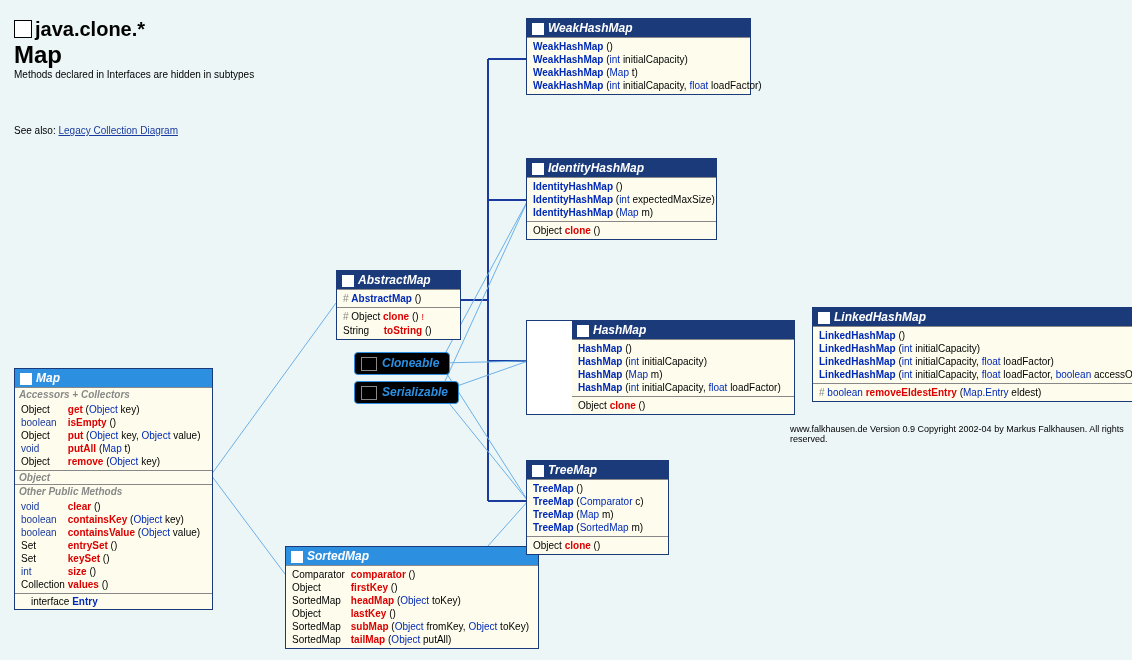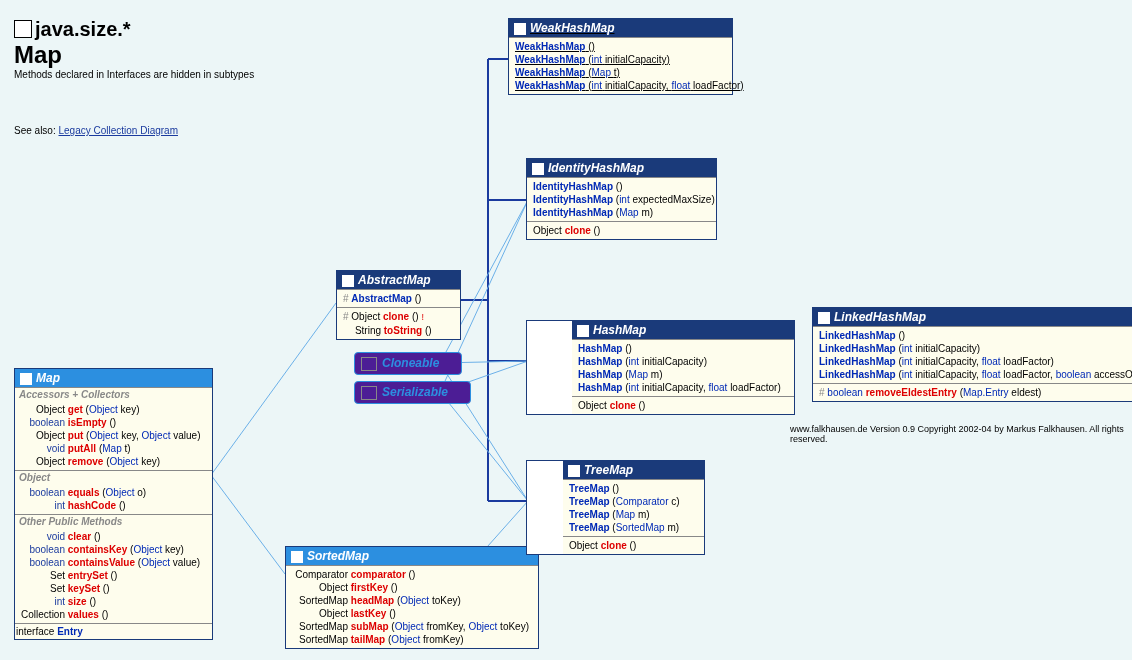"java.size.*" span { text: java.size -> java.clone }
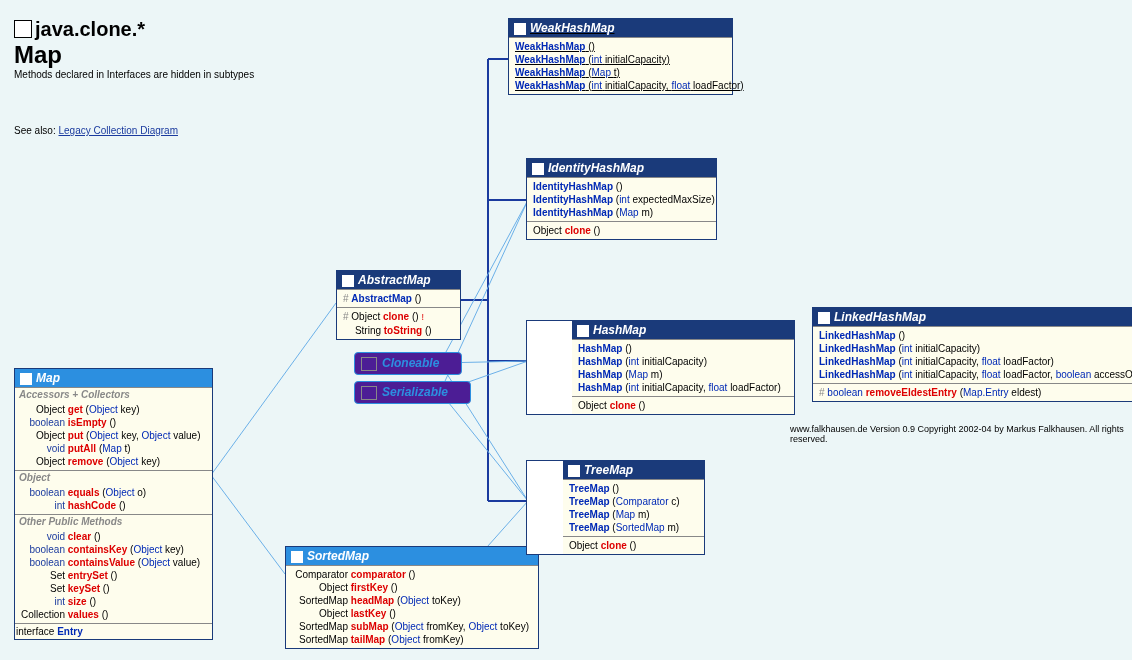"WeakHashMap" div.box { left: 508px -> 526px; text-decoration: underline -> none }
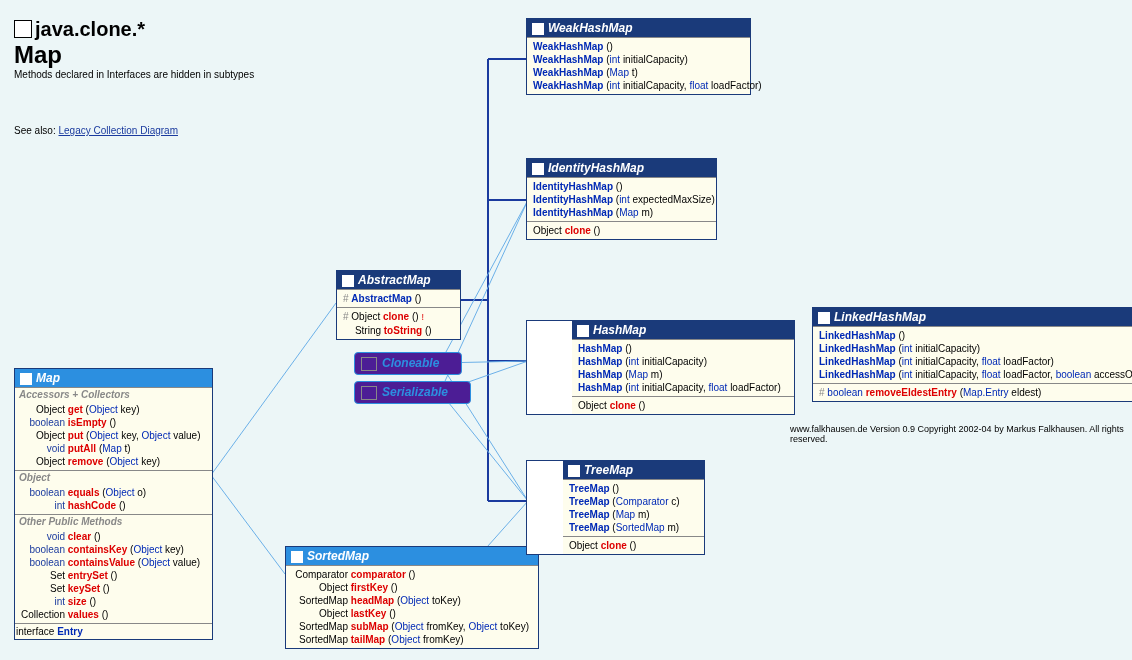"String" .ret { text-align: right -> none }
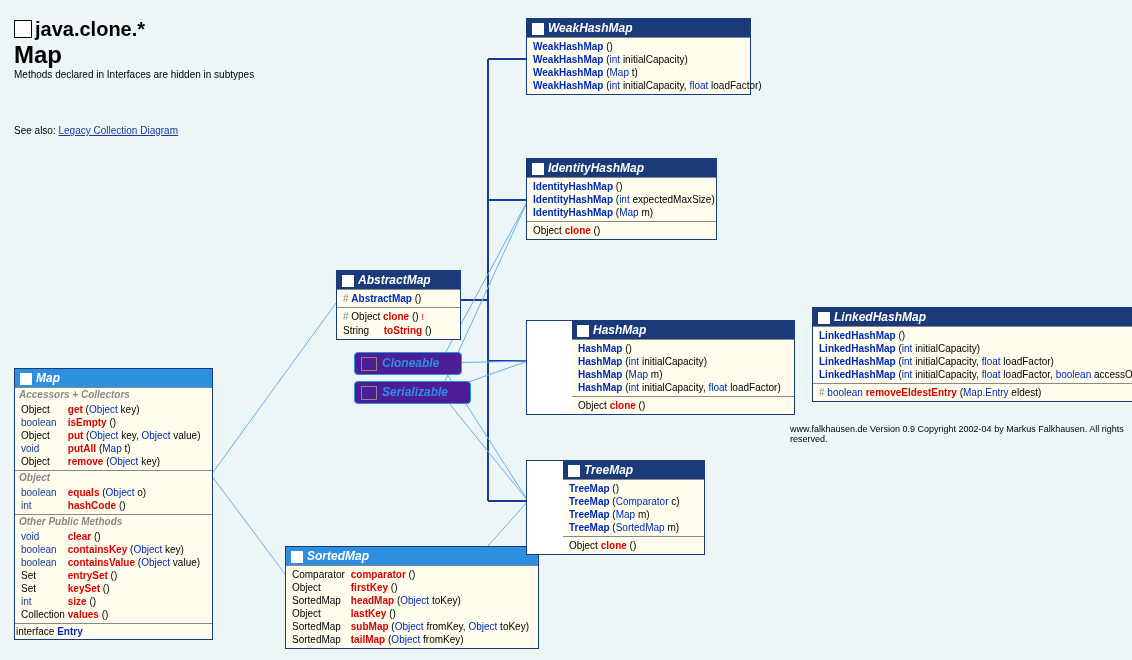"Cloneable" .pill { background: #4c1d95 -> #000000; padding: 3px 22px 3px 6px -> 3px 10px 3px 6px }
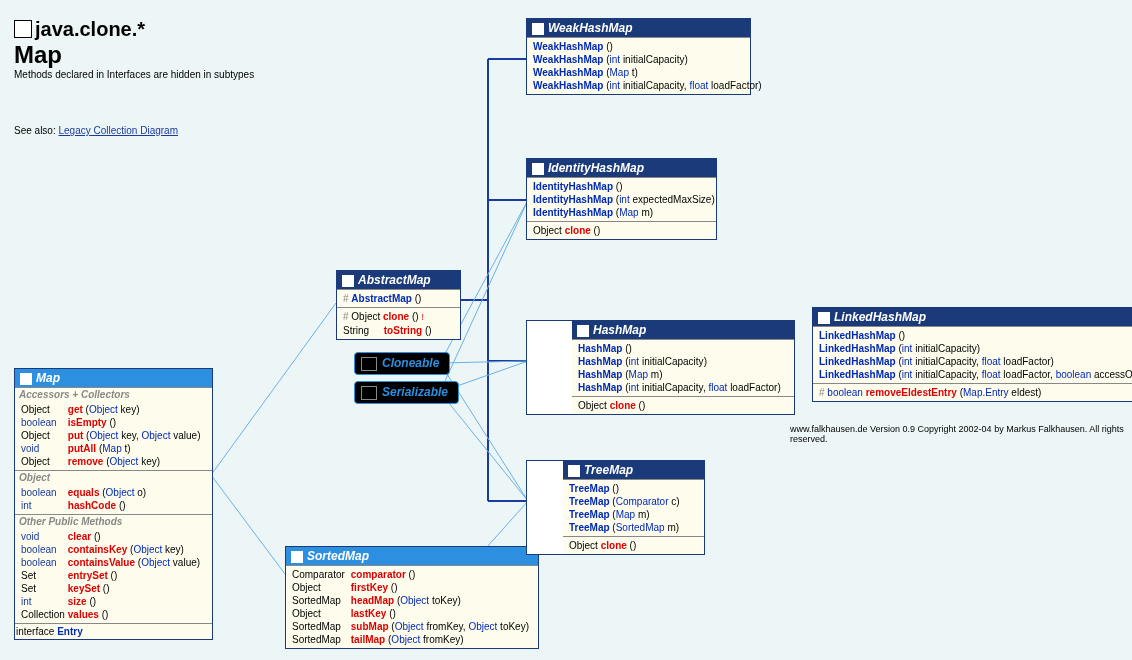"TreeMap" div.box { padding-left: 36px -> none }
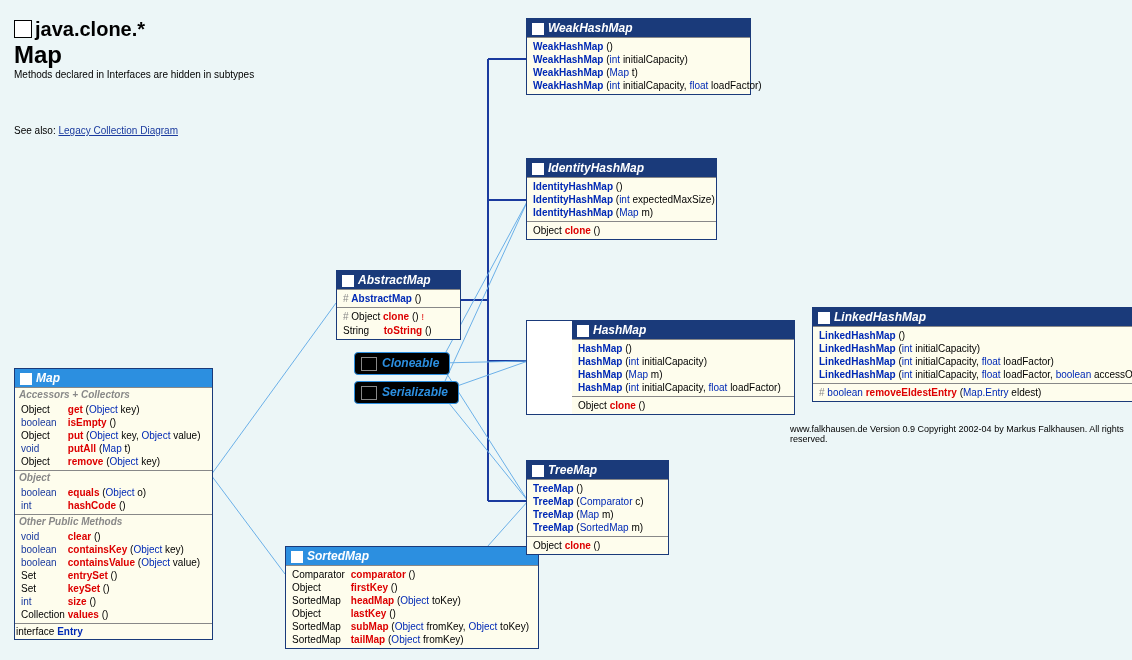"boolean equals (Object o)" div.section { html: <div> <div><span>boolean</span> <span>equals</span> <span>(</span><span>Object</span> <span>o)</span></div> <div><span>int</span> <span>hashCode</span> <span>()</span></div> </div> -> none }
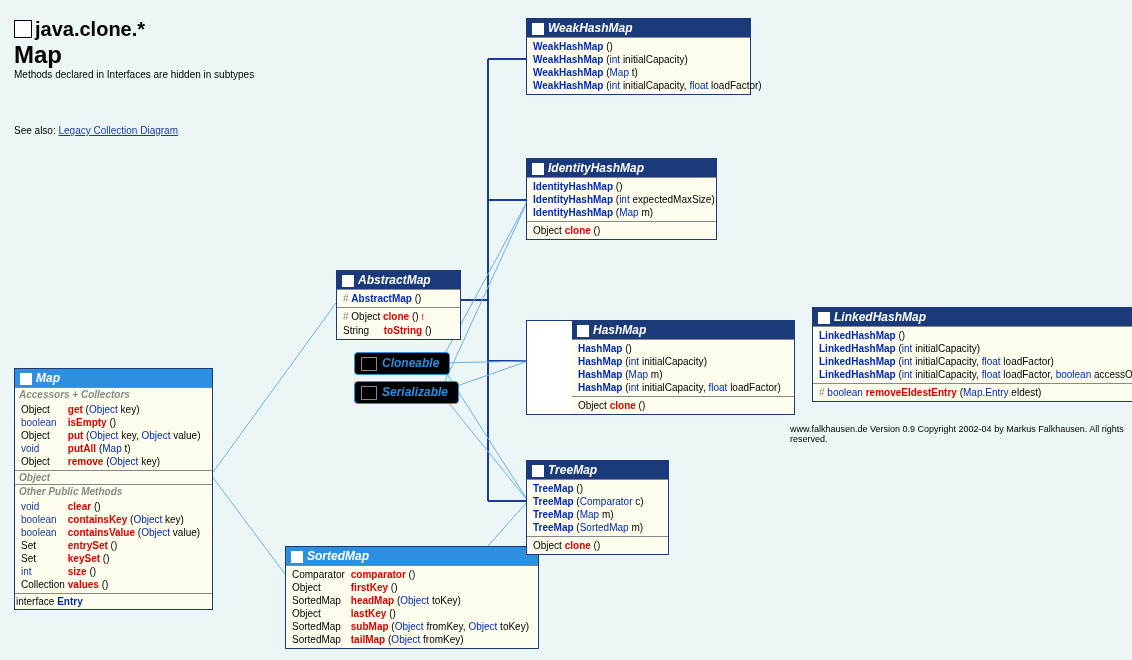"interface Entry" .innerrow { padding: 2px 1px -> 2px 16px }
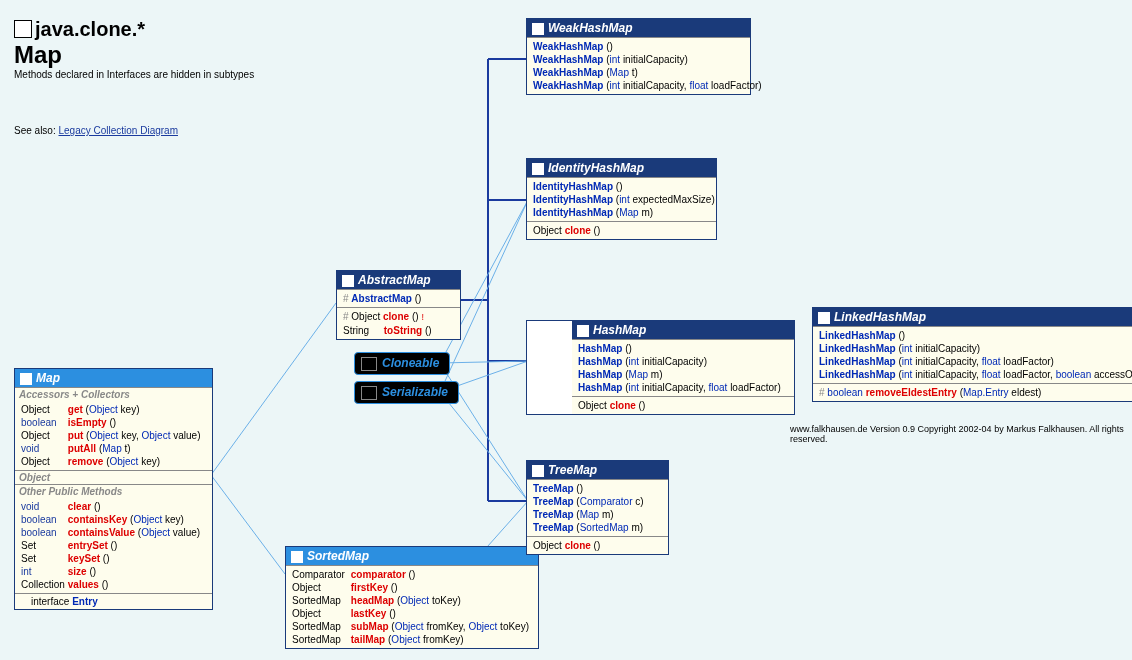"fromKey)" span.plain { text: fromKey -> putAll }
